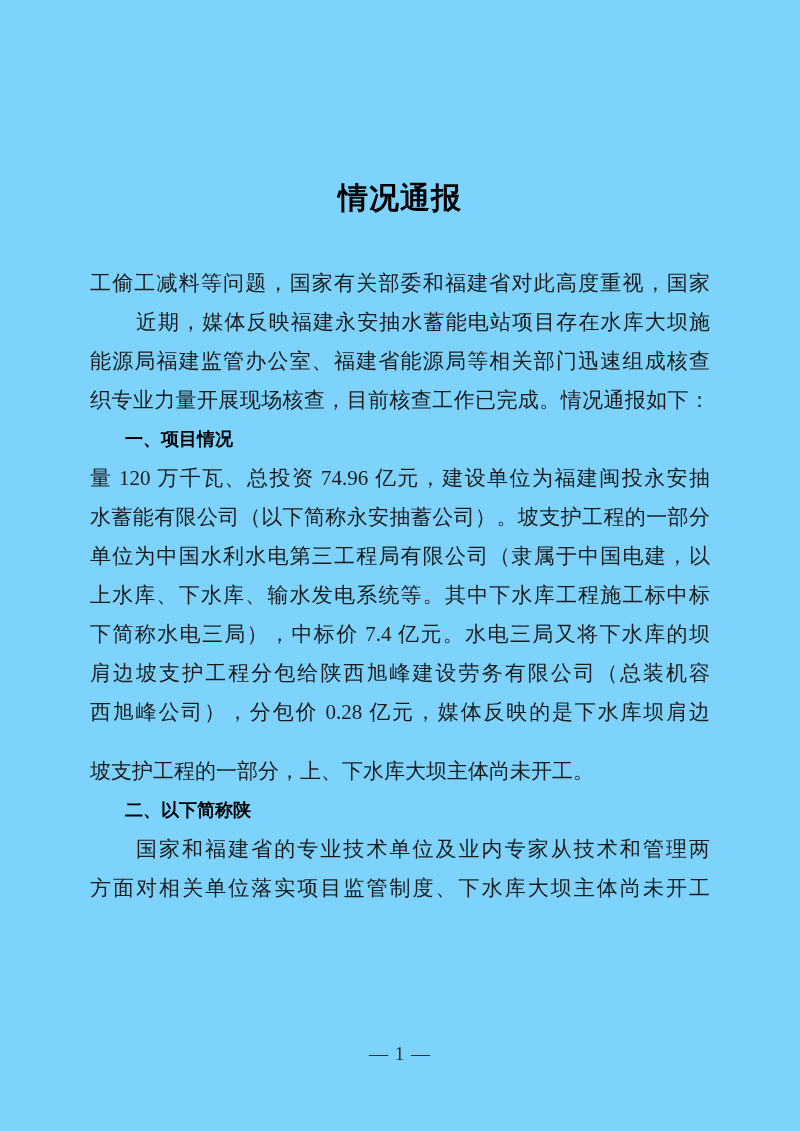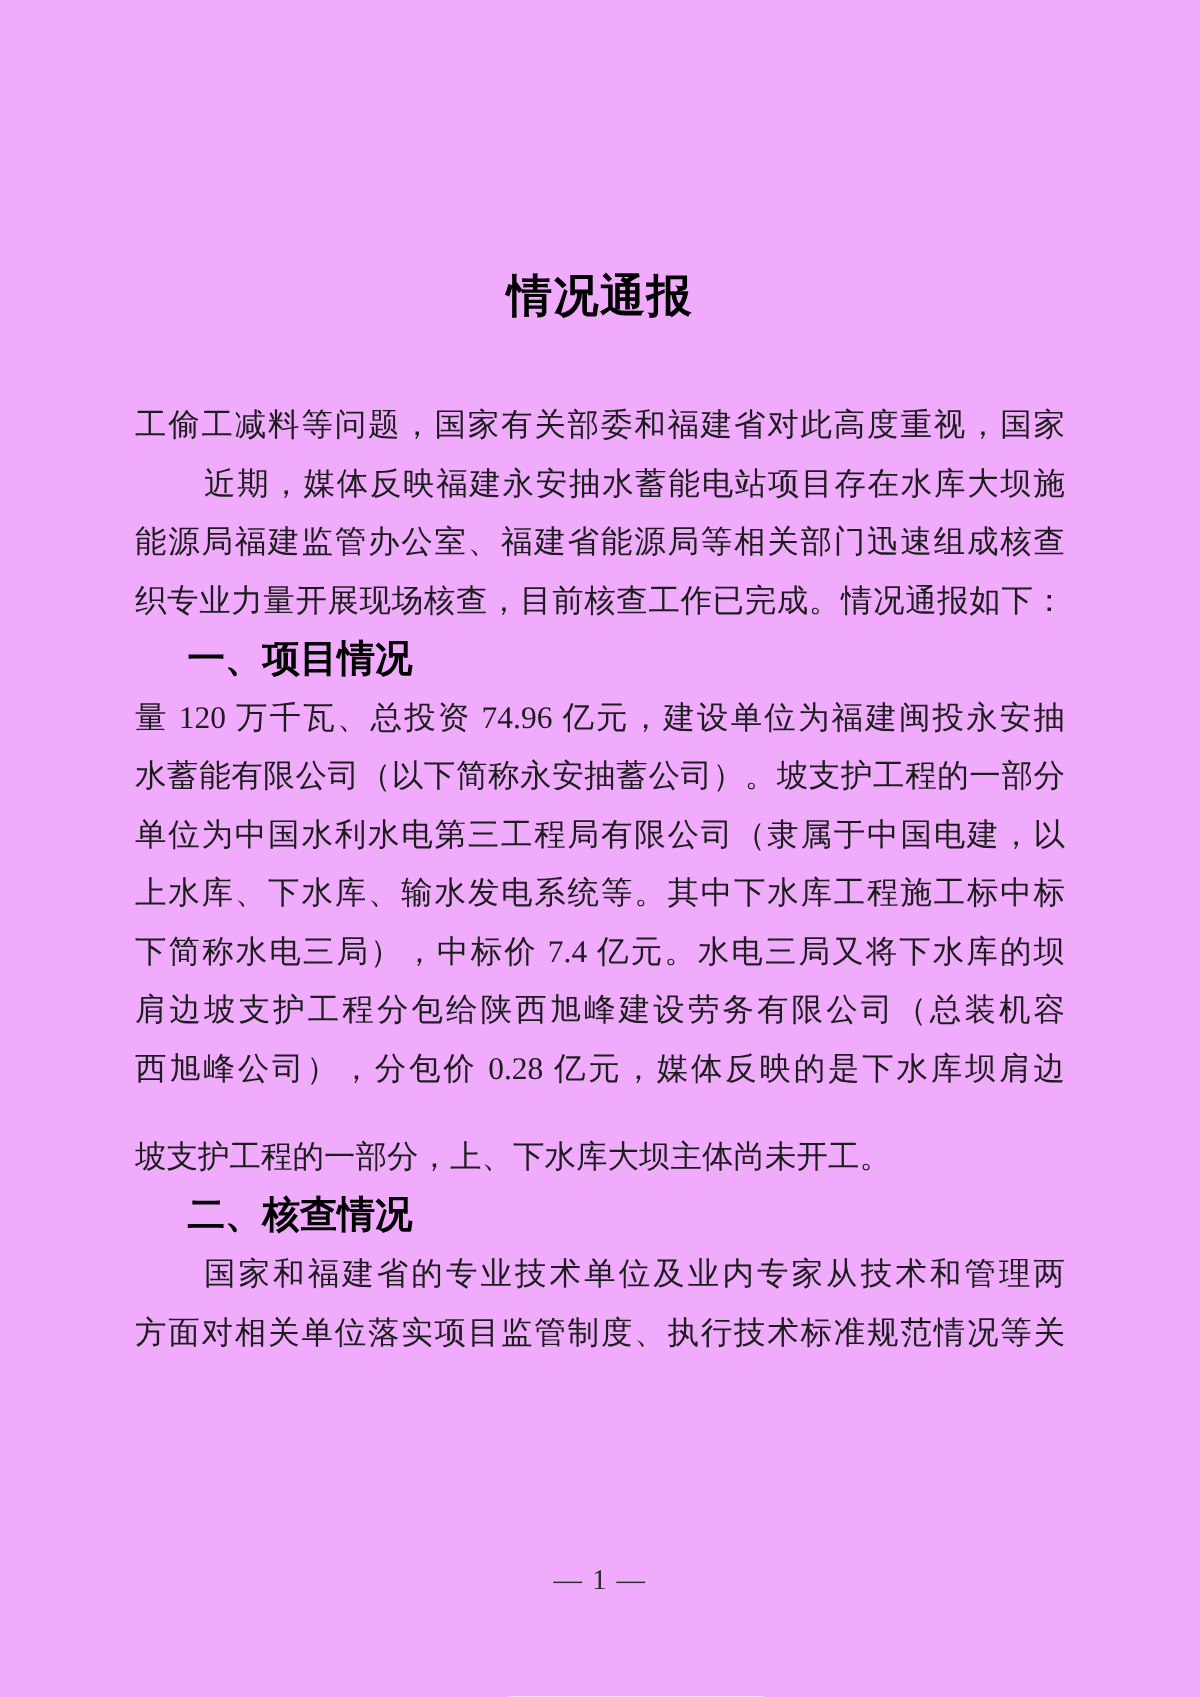"情况通报" .page { background: #f0abfc -> #7dd3fc }
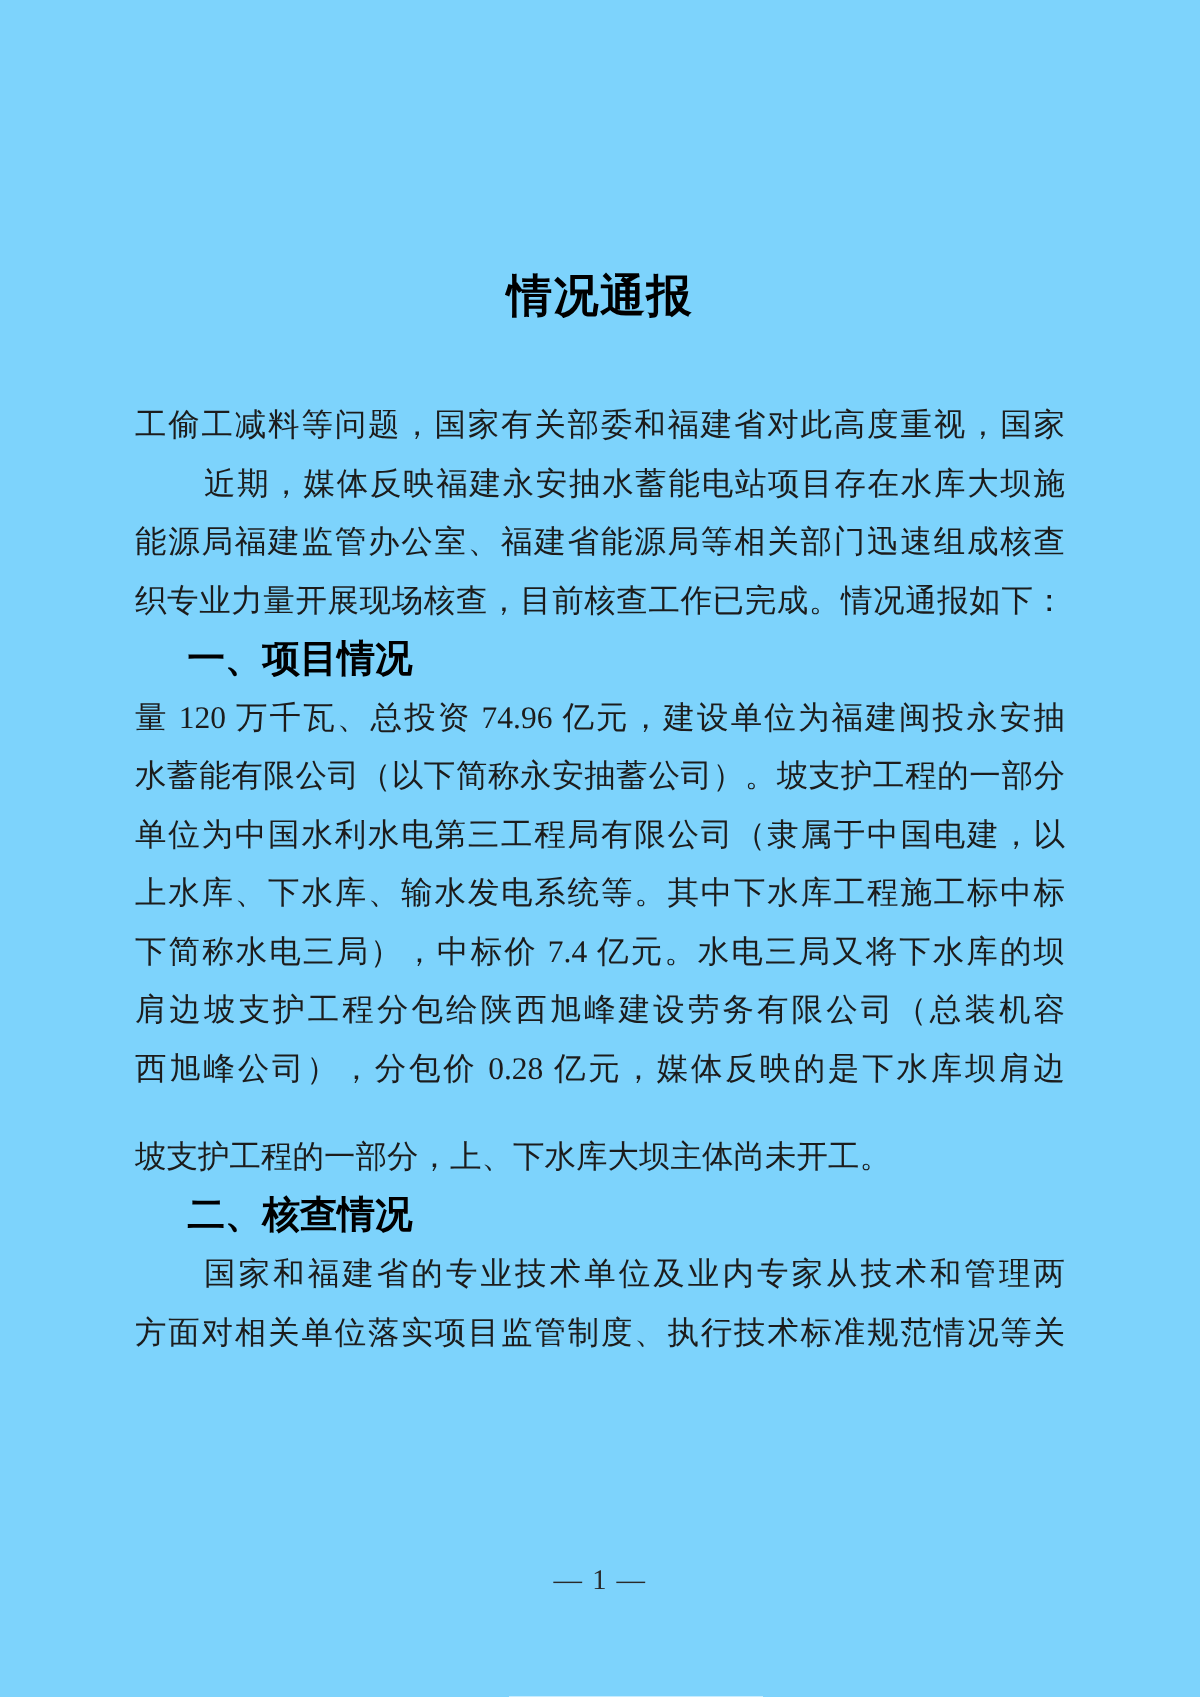"一、项目情况" .line.heading { font-size: 25px -> 18px }
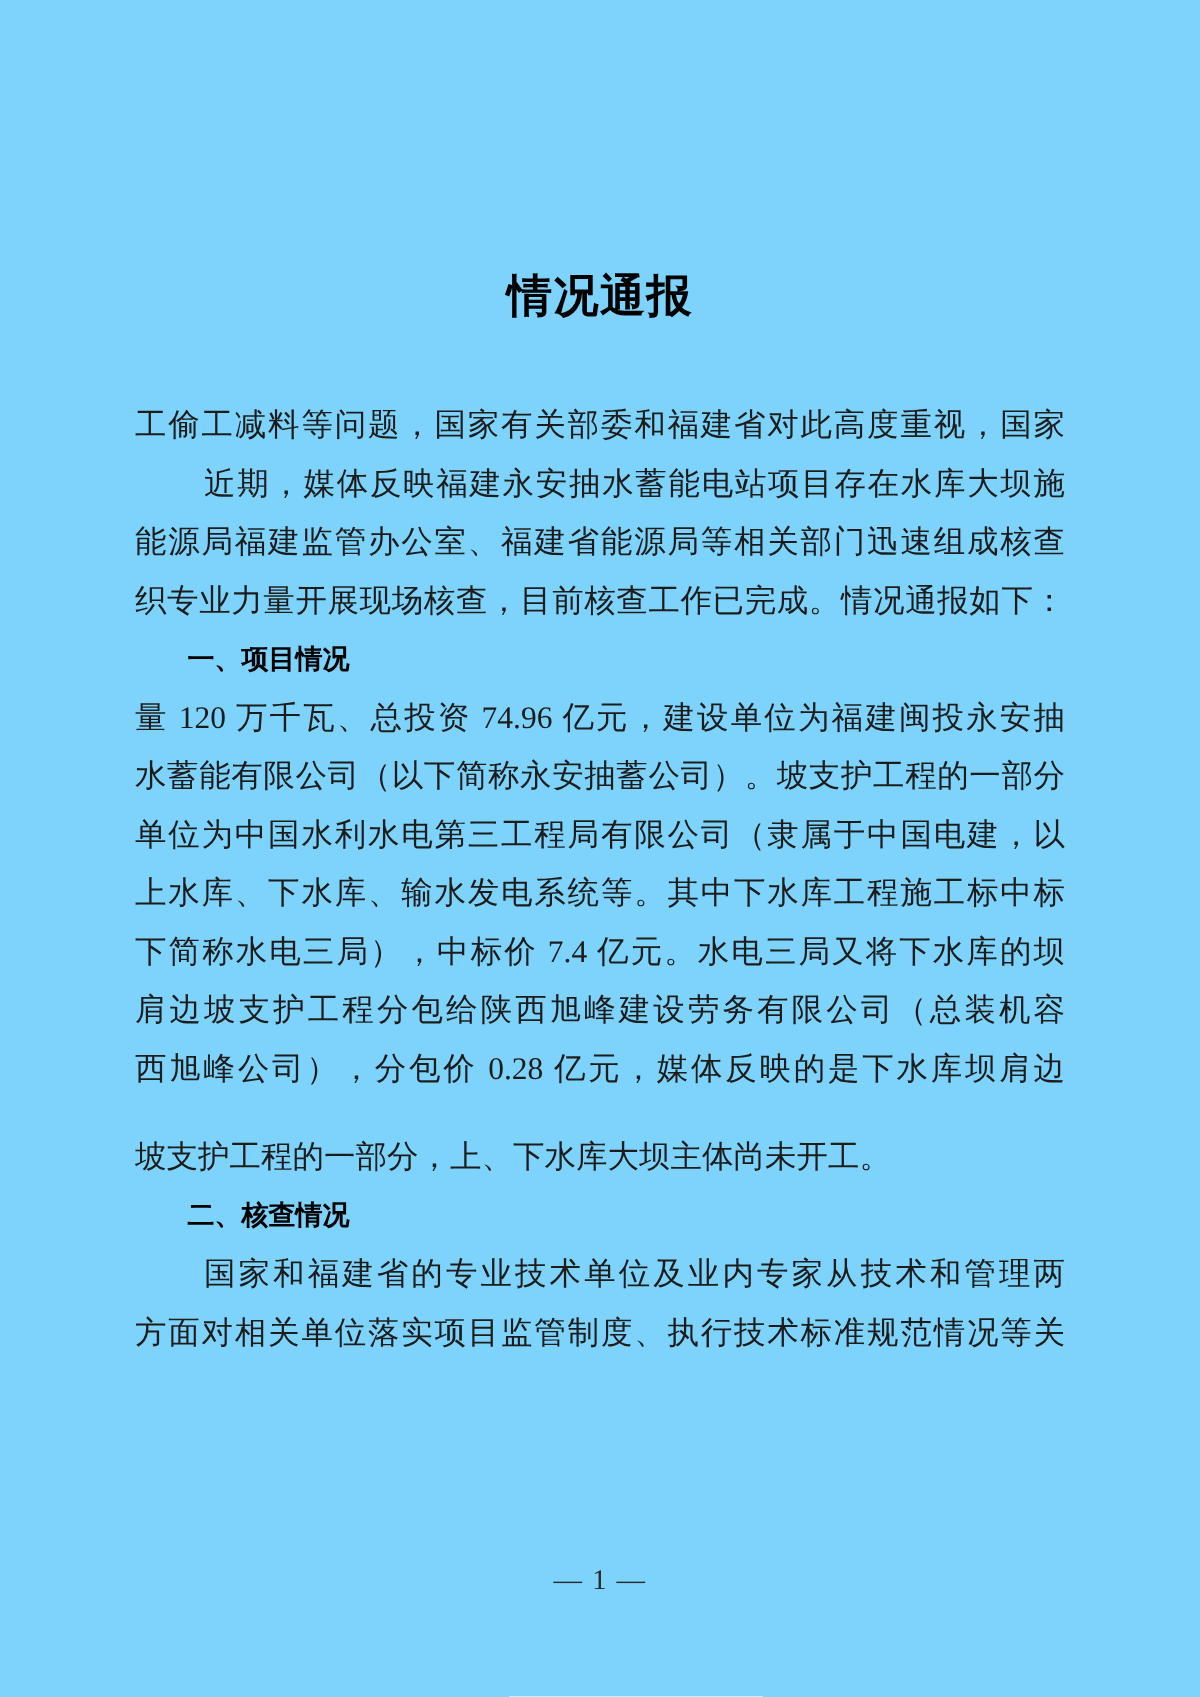"二、核查情况" div.line { text: 核查情况 -> 以下简称陕 }
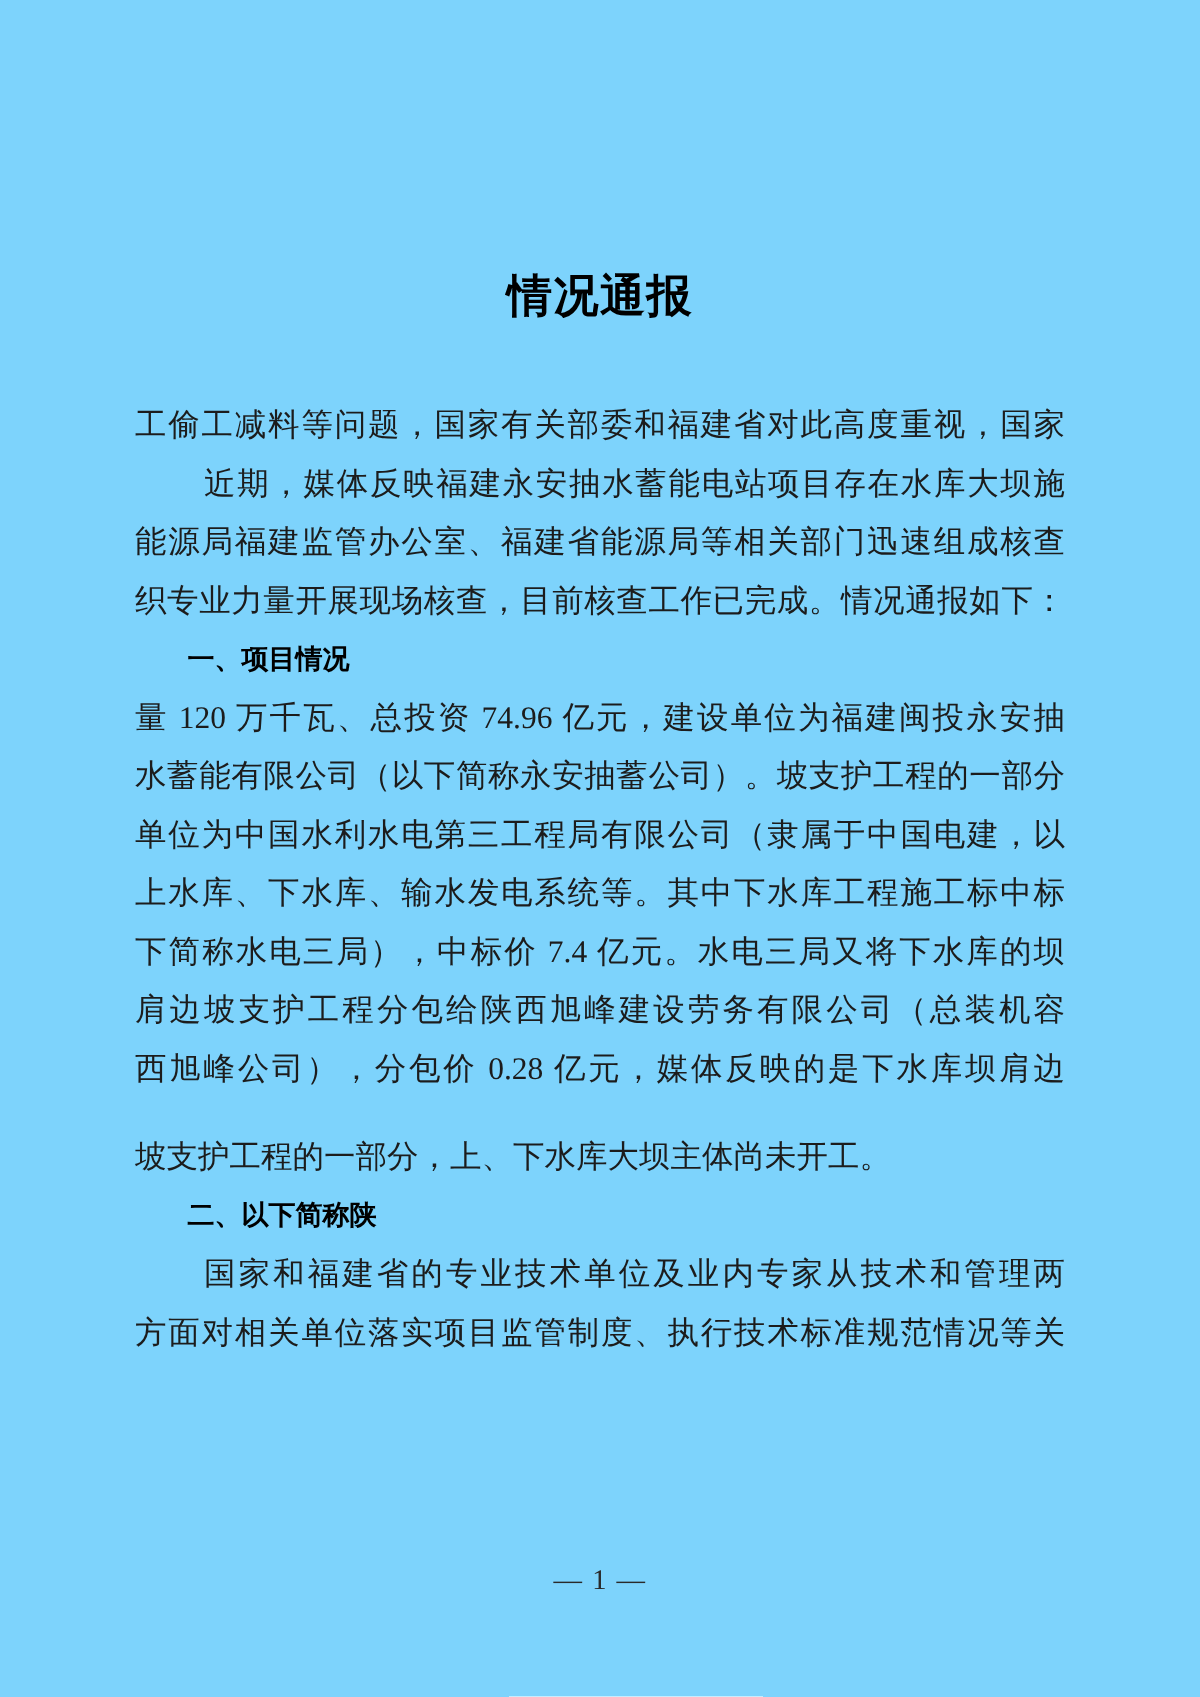"方面对相关单位落实项目监管制度、执行技术标准规范情况等关" div.line { text: 执行技术标准规范情况等关 -> 下水库大坝主体尚未开工 }
